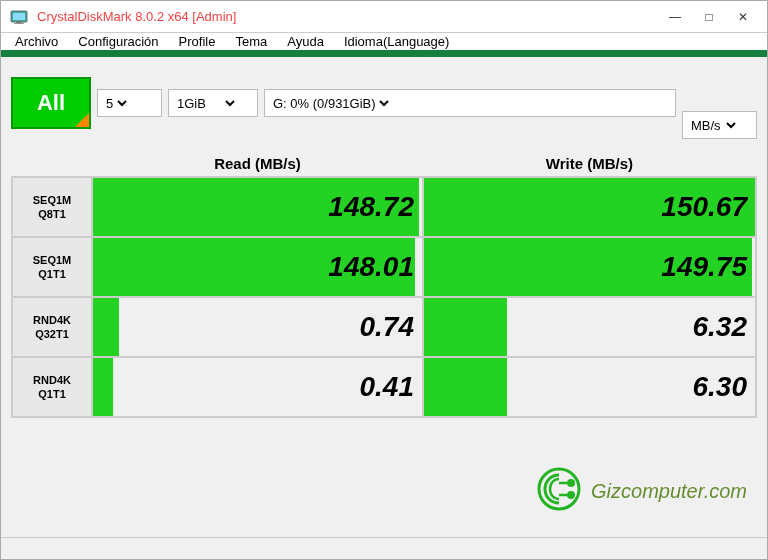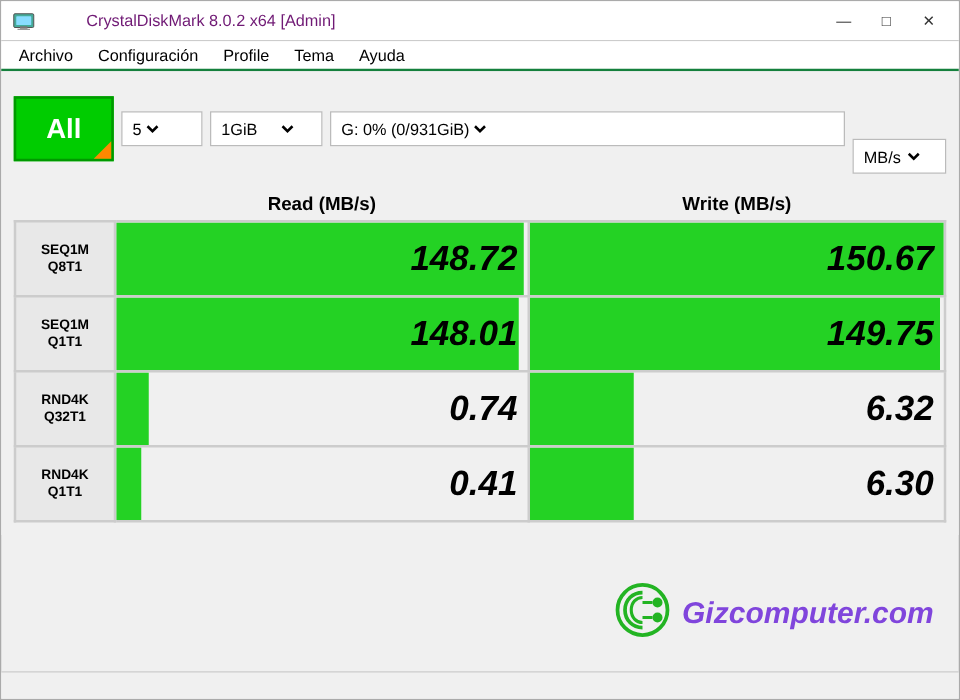"CrystalDiskMark 8.0.2 x64 [Admin]" .title-bar-text { color: #701a75 -> #ef4444; margin-left: 32px -> none }
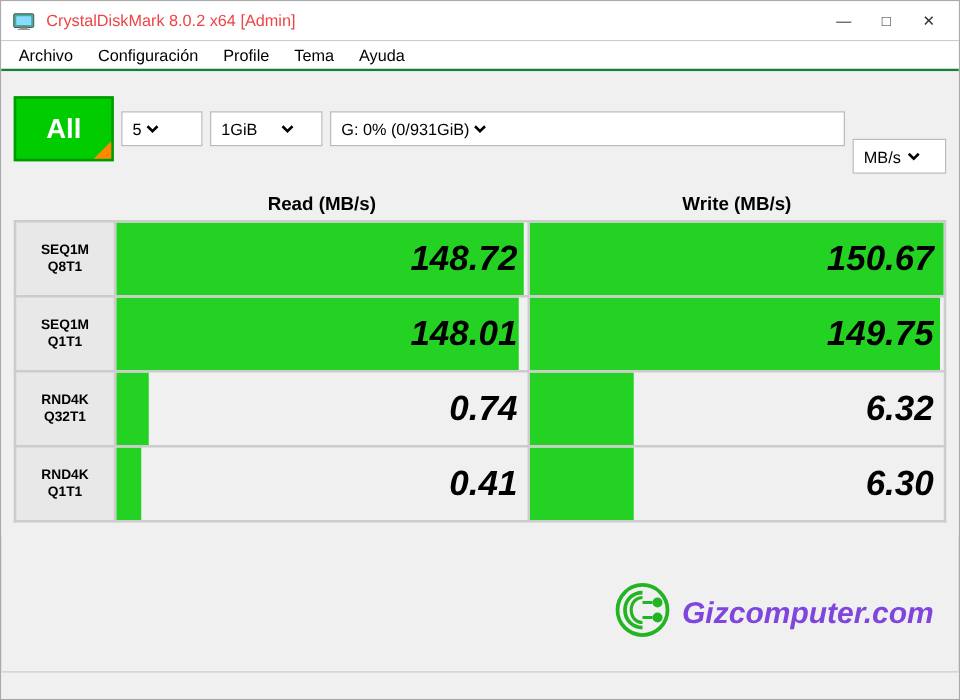"Archivo" .menu-bar { border-bottom: 2px solid #15803d -> 7px solid #15803d }
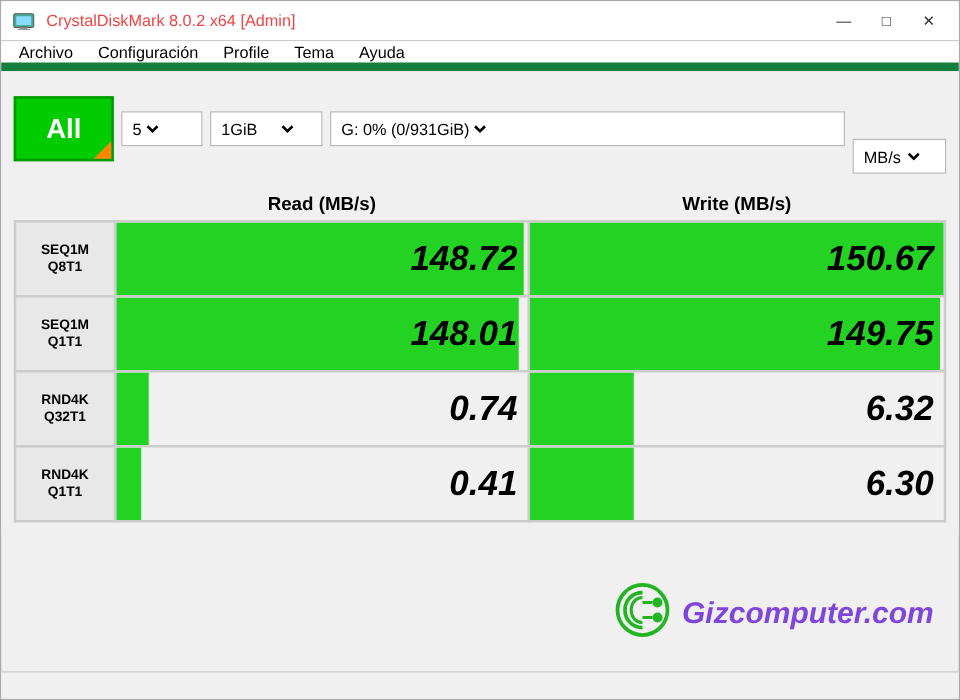"Idioma(Language)" div.menu-item { html: none -> <div>Idioma(Language)</div> }
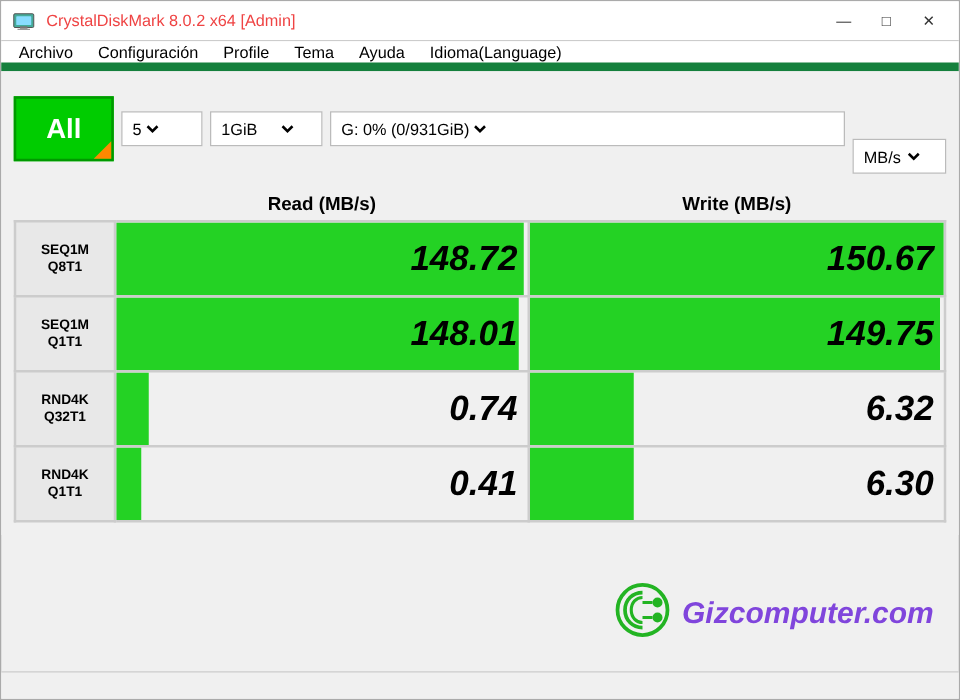"Gizcomputer.com" .watermark-text { color: #6d28d9 -> #4d7c0f; font-size: 24px -> 20px; font-weight: bold -> normal }
